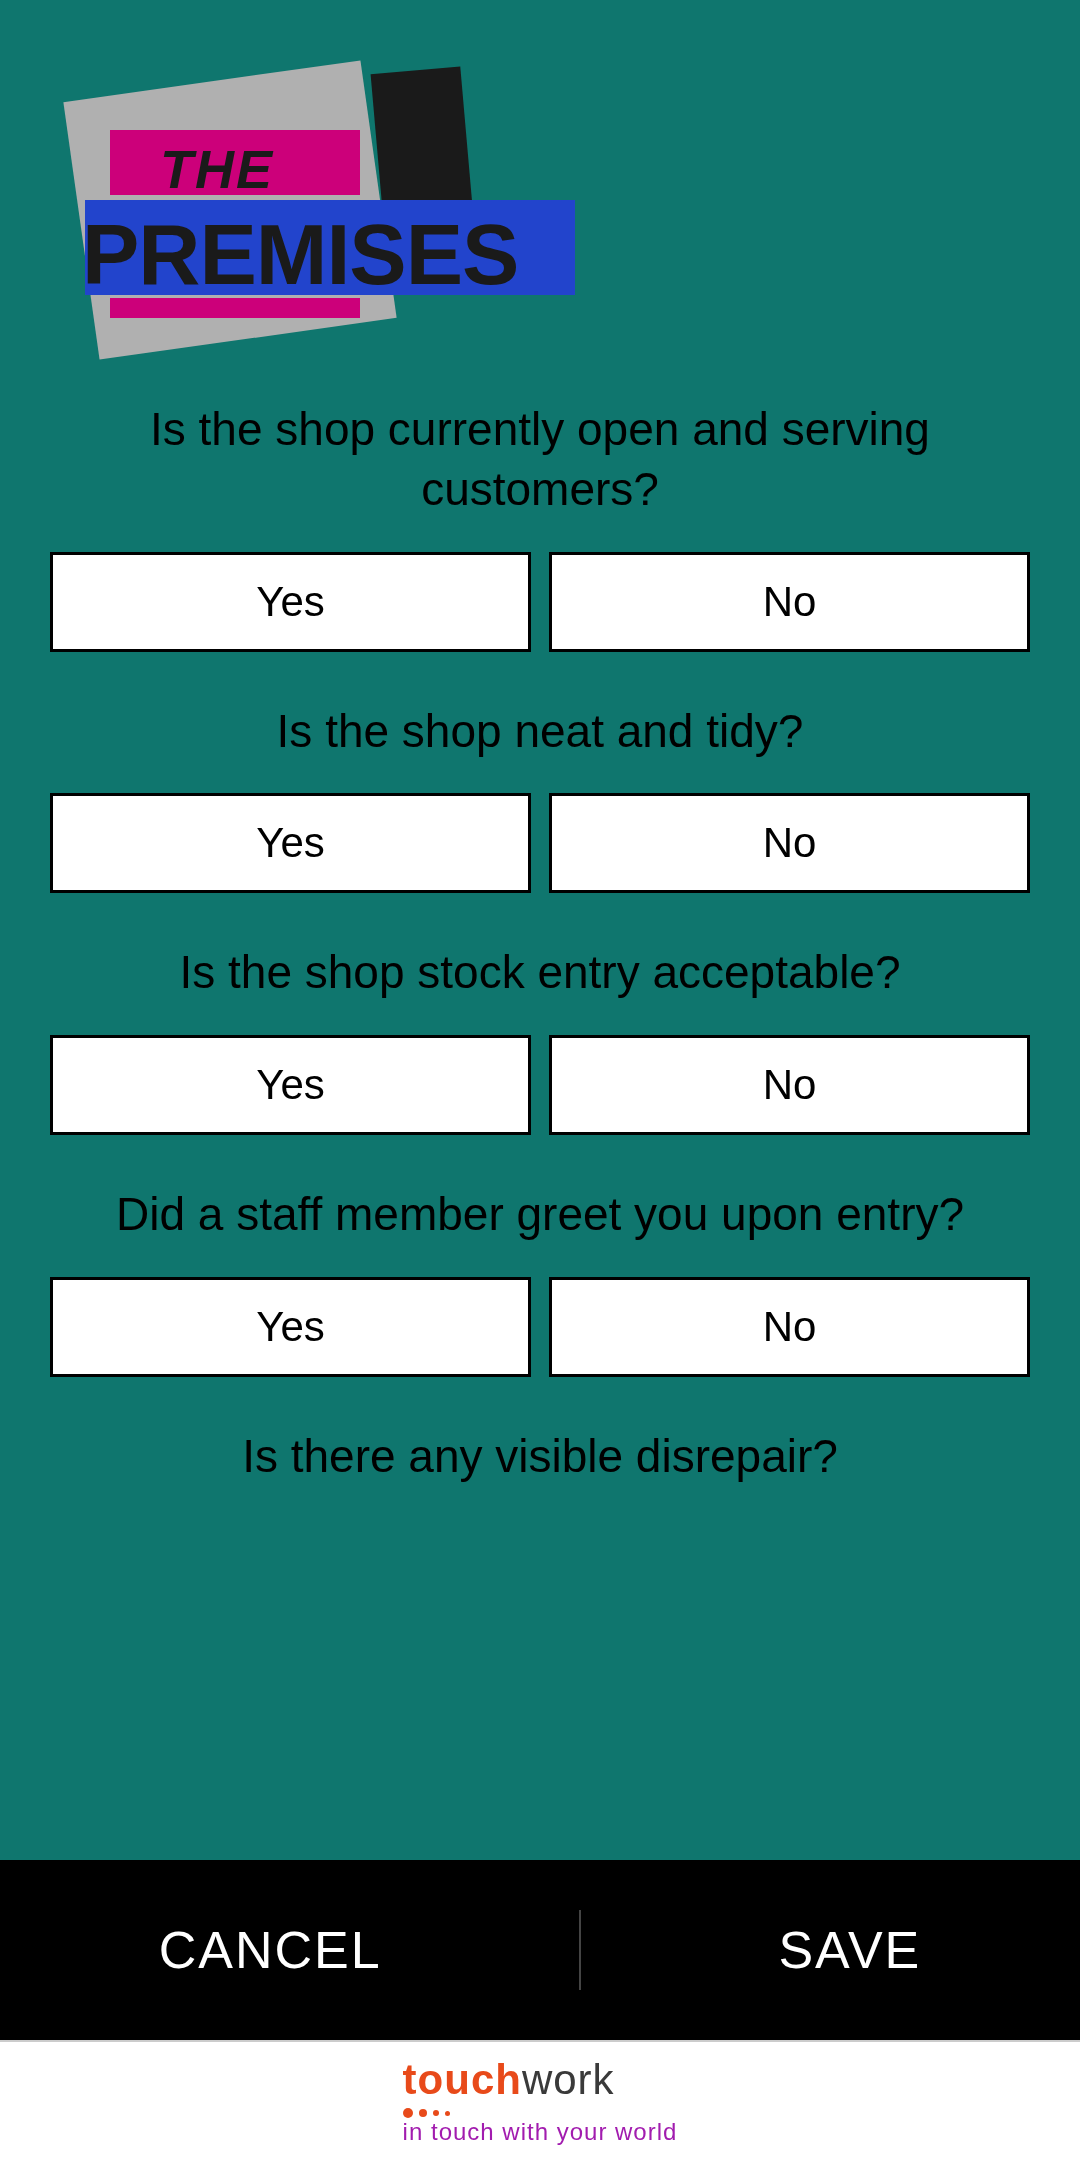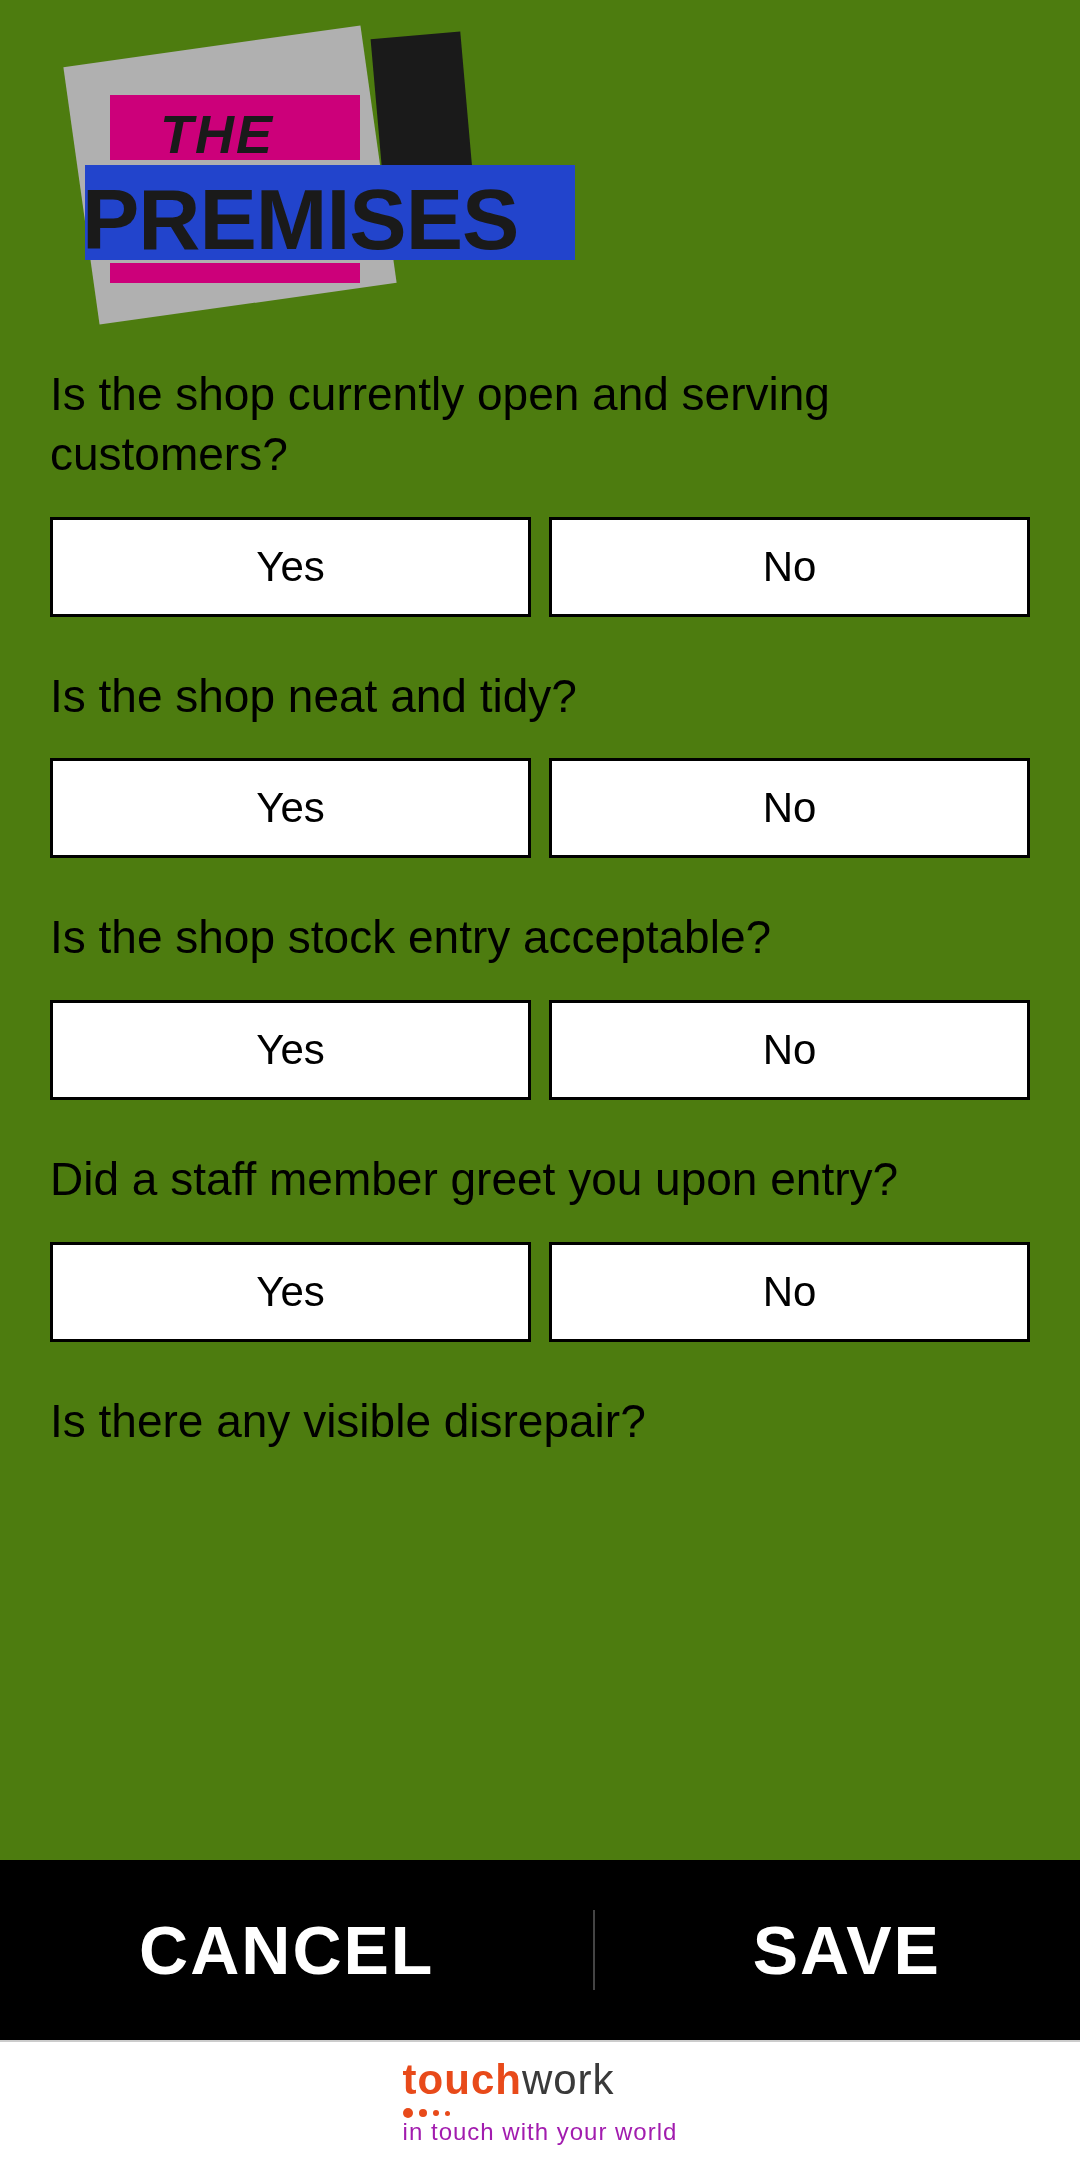"THE" .main-content { background: #4d7c0f -> #0f766e; padding: 25px 50px 60px 50px -> 60px 50px 60px 50px }
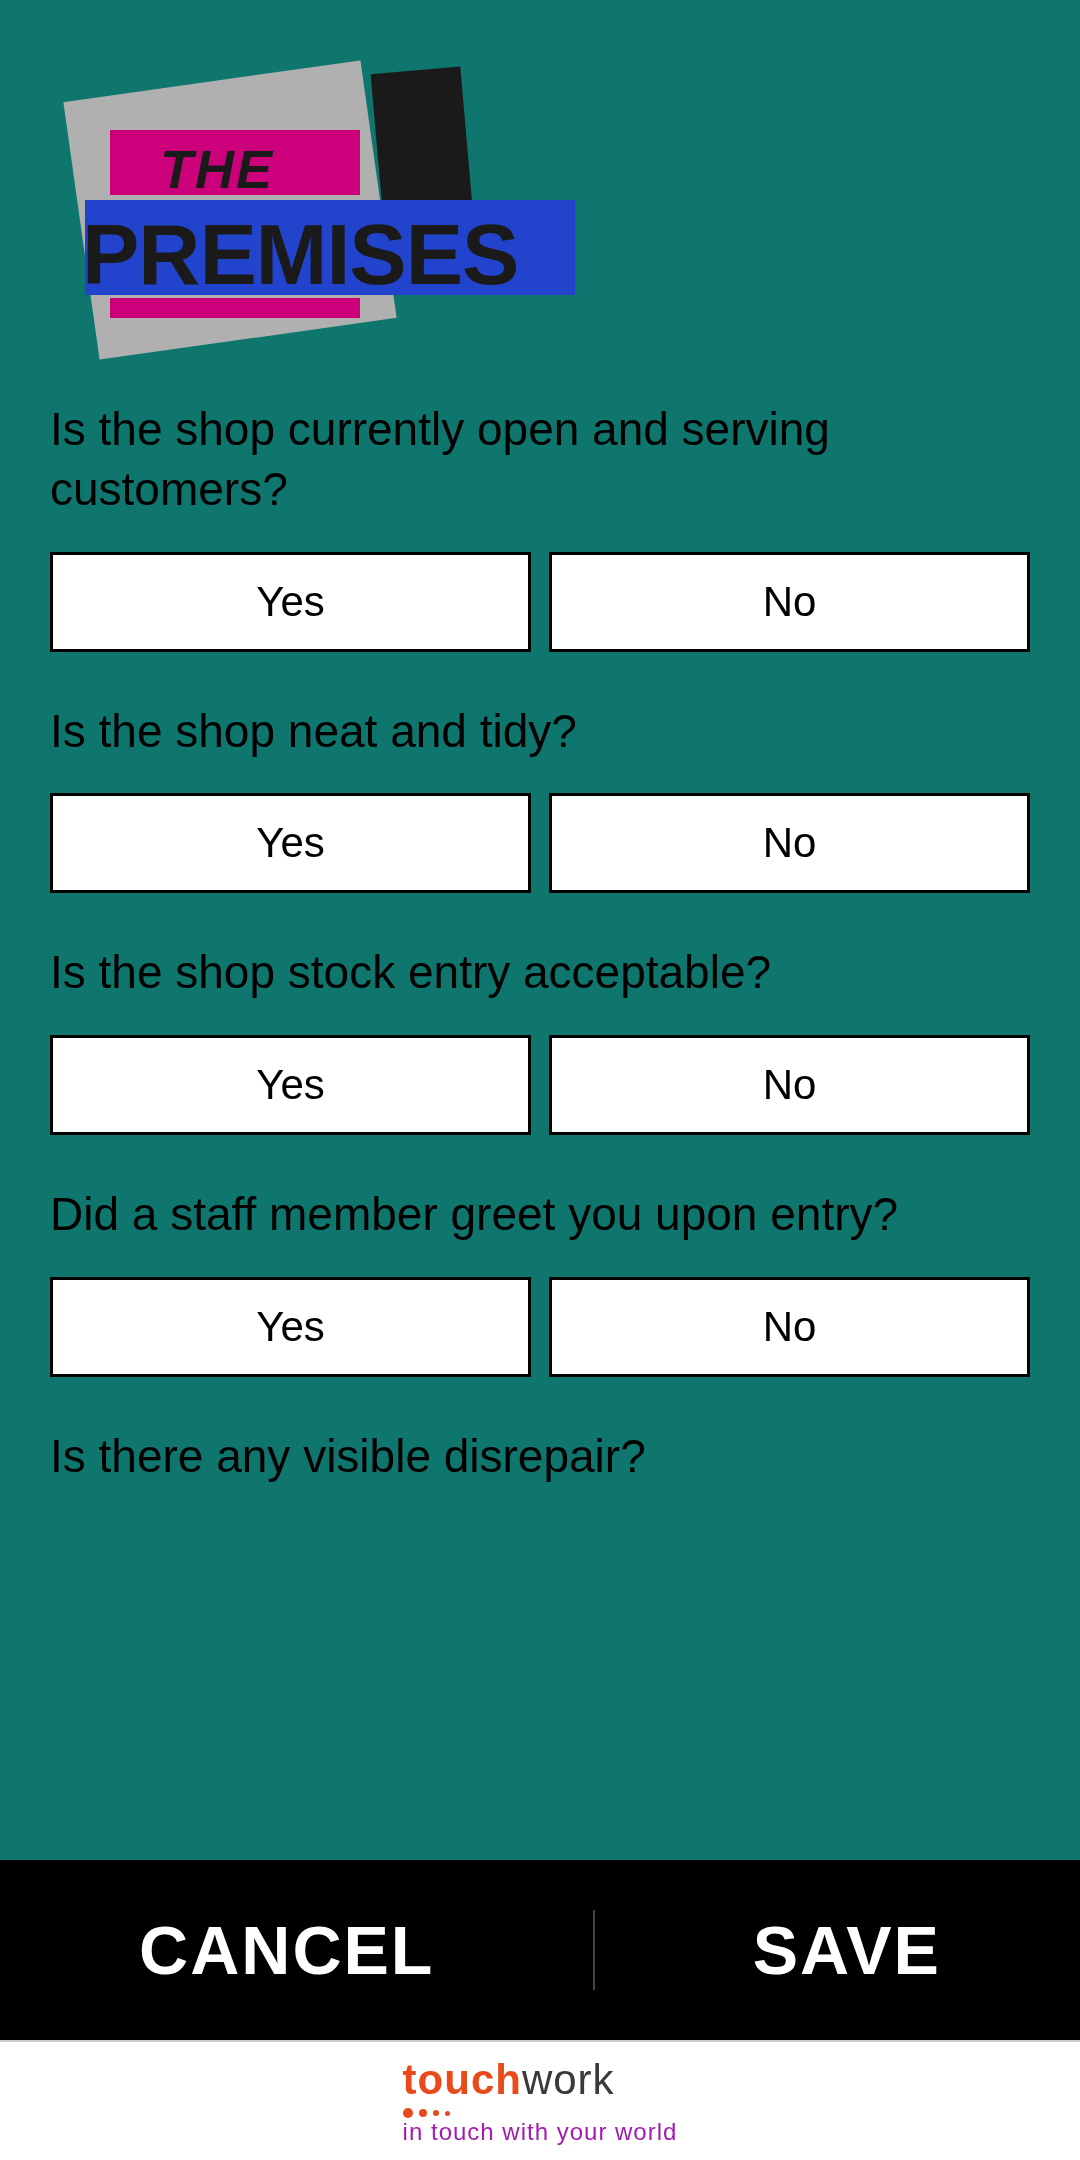"Is the shop currently open" .question-text { text-align: none -> center }
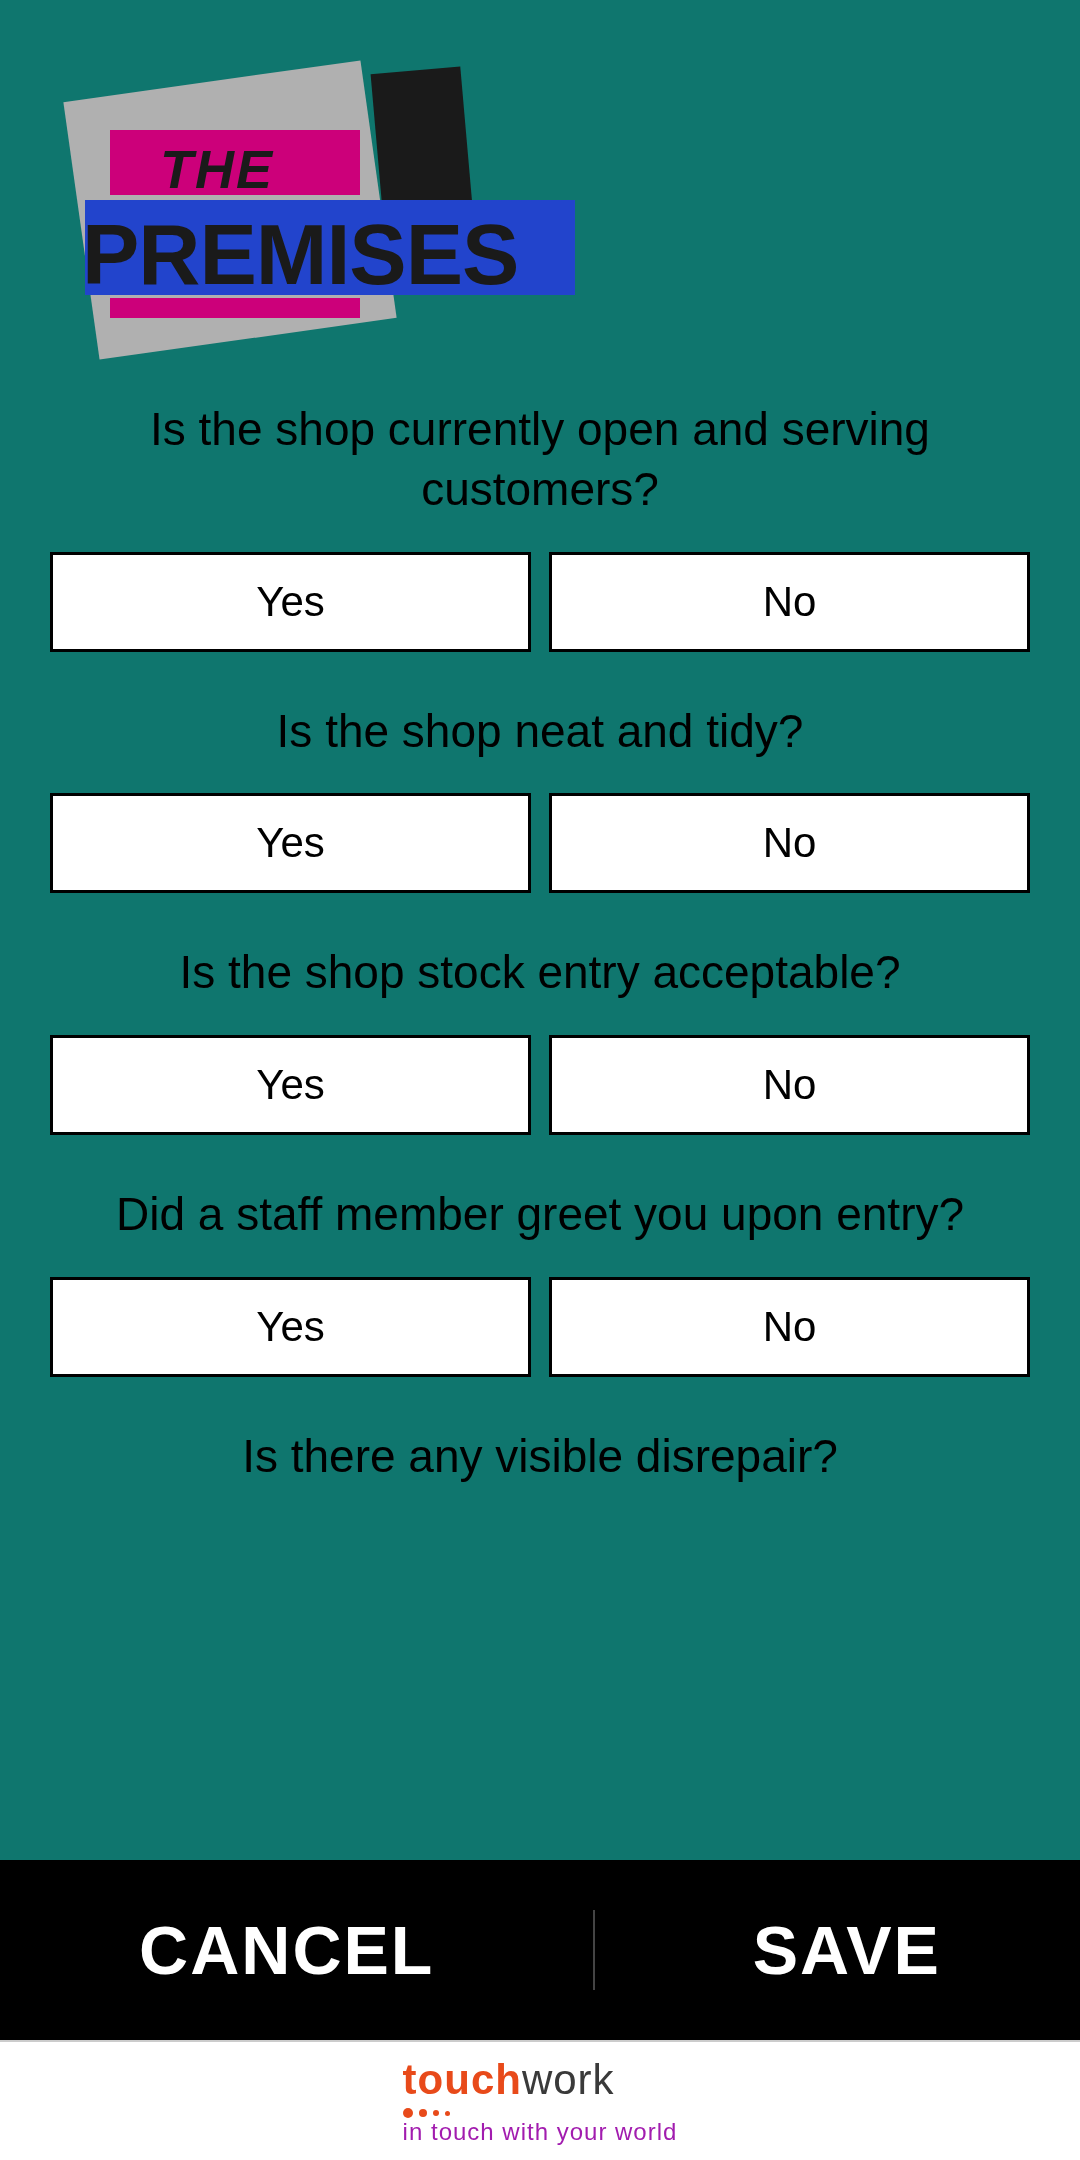"CANCEL" .footer-btn { font-size: 68px -> 52px; font-weight: 700 -> 400 }
